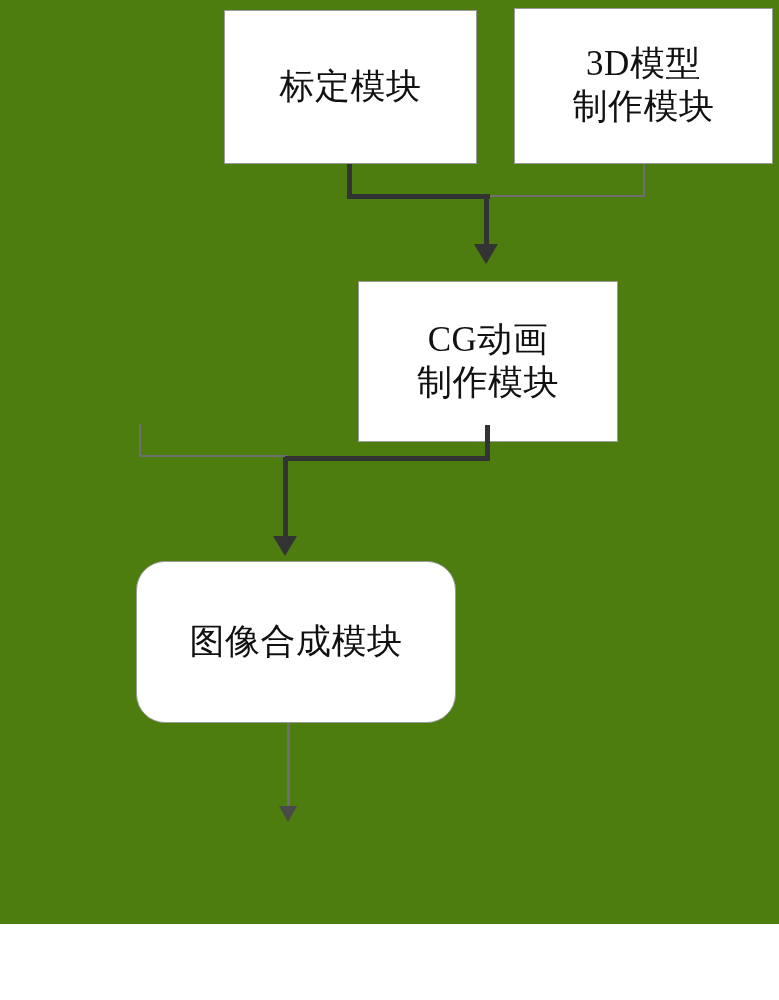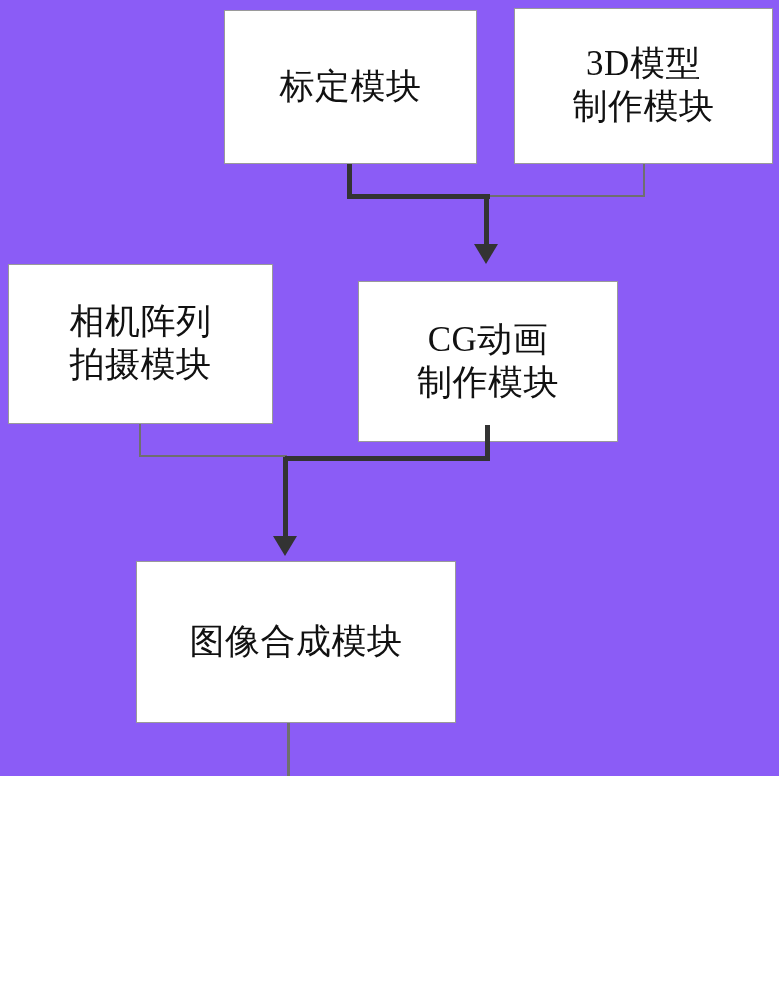"标定模块" #canvas { background: #8b5cf6 -> #4d7c0f; height: 776px -> 924px }
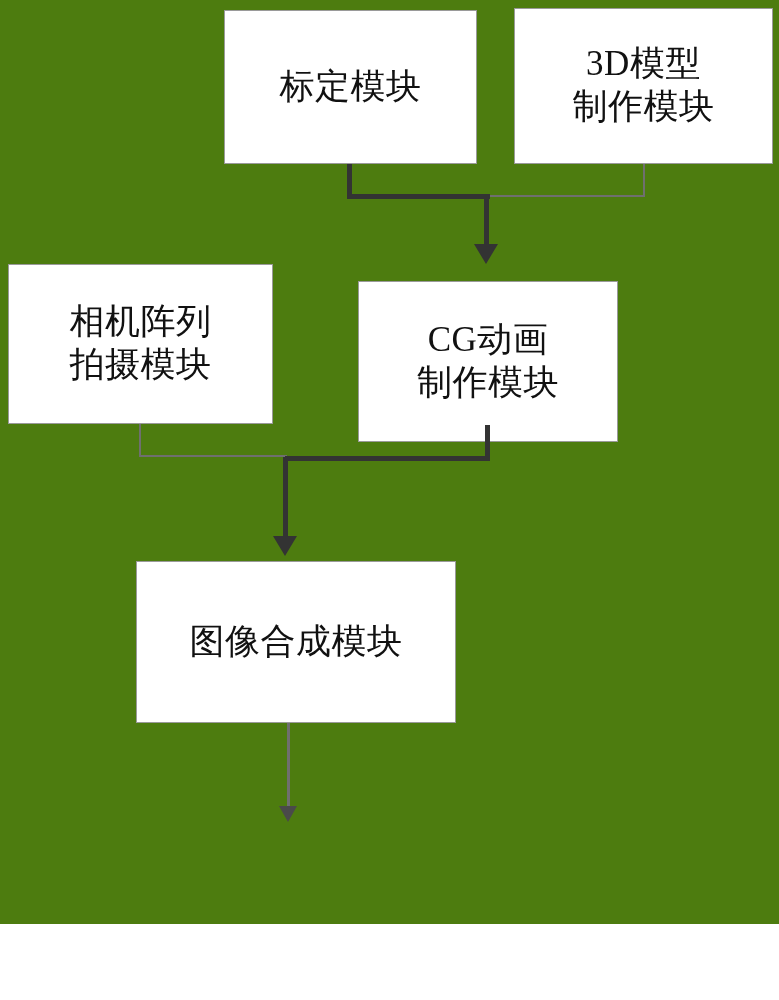"相机阵列" div.node { html: <div> <span>相机阵列 拍摄模块</span> </div> -> none }
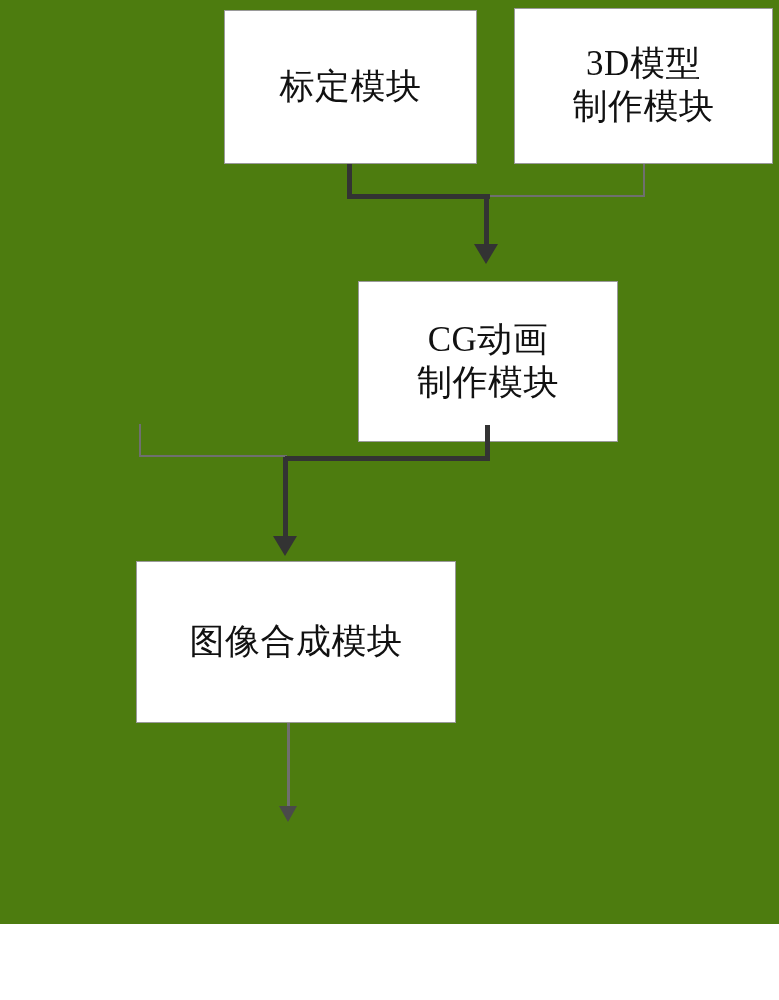"图像合成模块" #node-image-synthesis { border-radius: none -> 29px }
